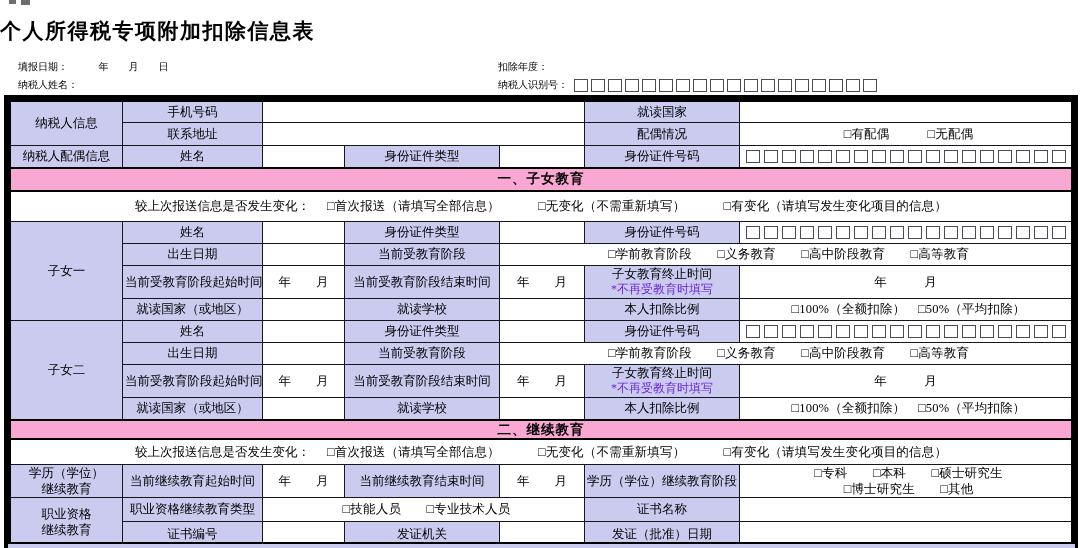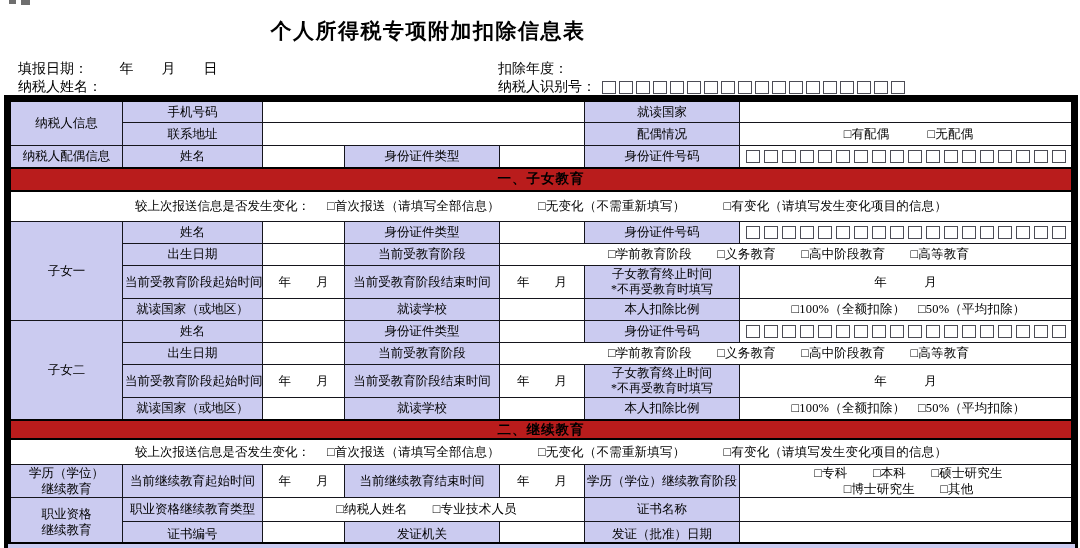"个人所得税专项附加扣除信息表" .page-title { text-align: center -> none }
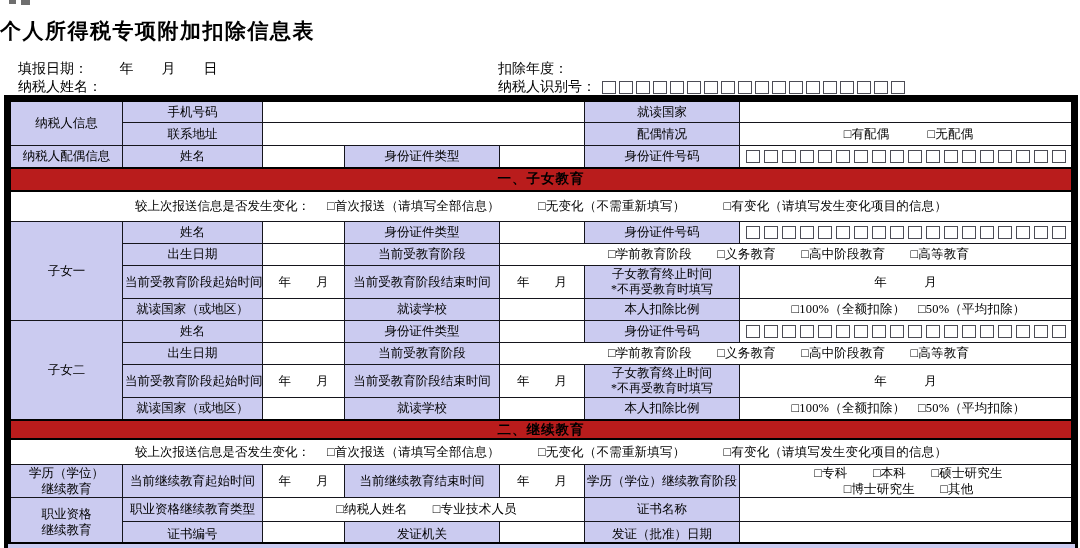"填报日期： 年 月 日" .meta-line { font-size: 14px -> 10px }
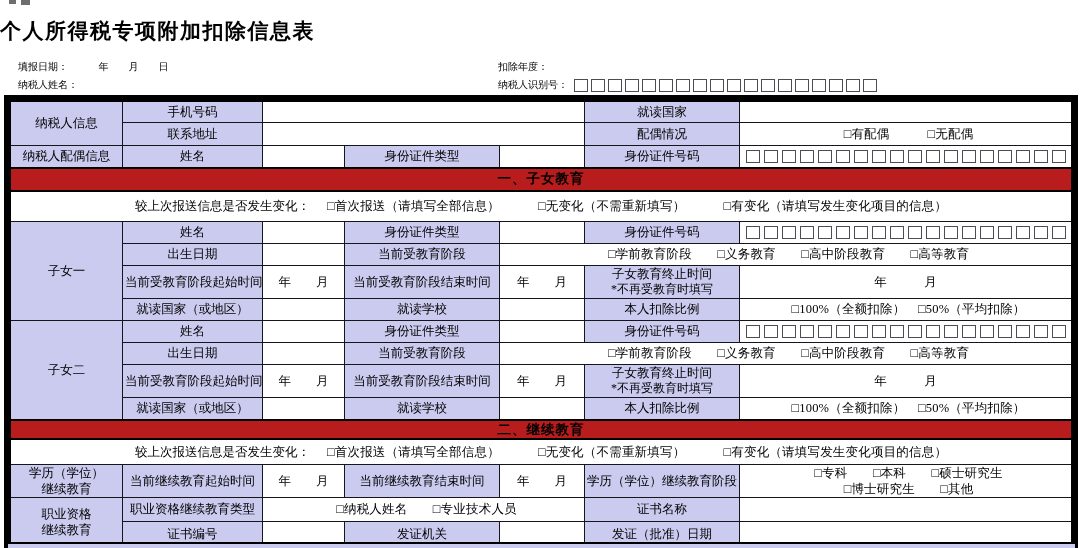"一、子女教育" tr.section td { background: #b91c1c -> #f9a8d4 }
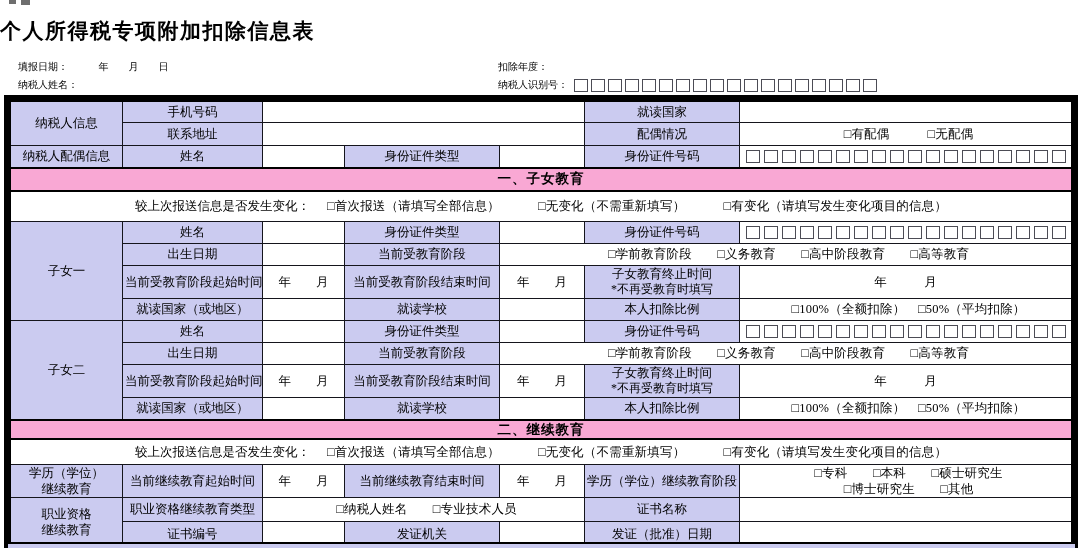"*不再受教育时填写" .red { color: #000000 -> #6d28d9 }
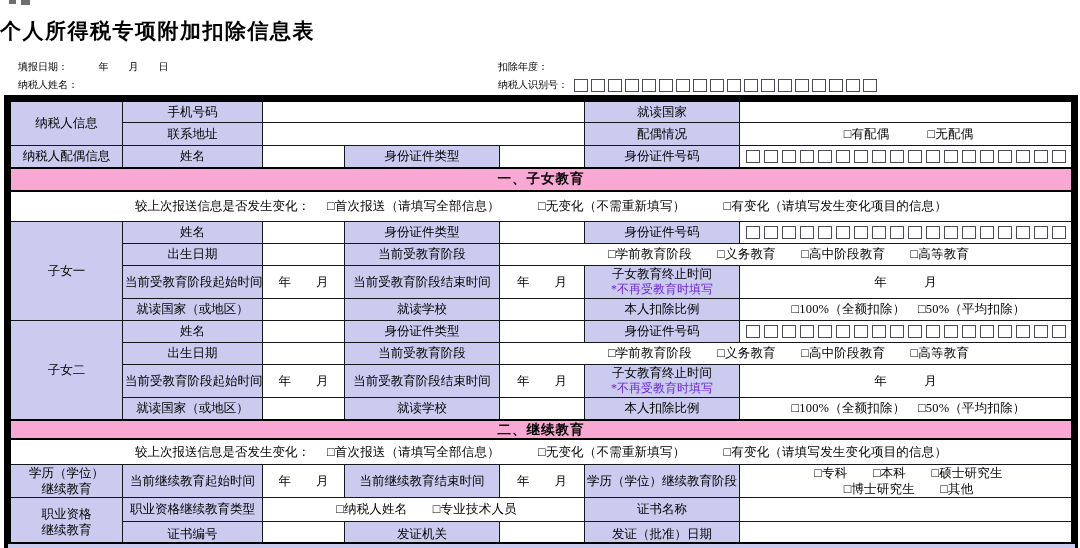"□纳税人姓名 □专业技术人员" td.opts { text: 纳税人姓名 -> 技能人员 }
